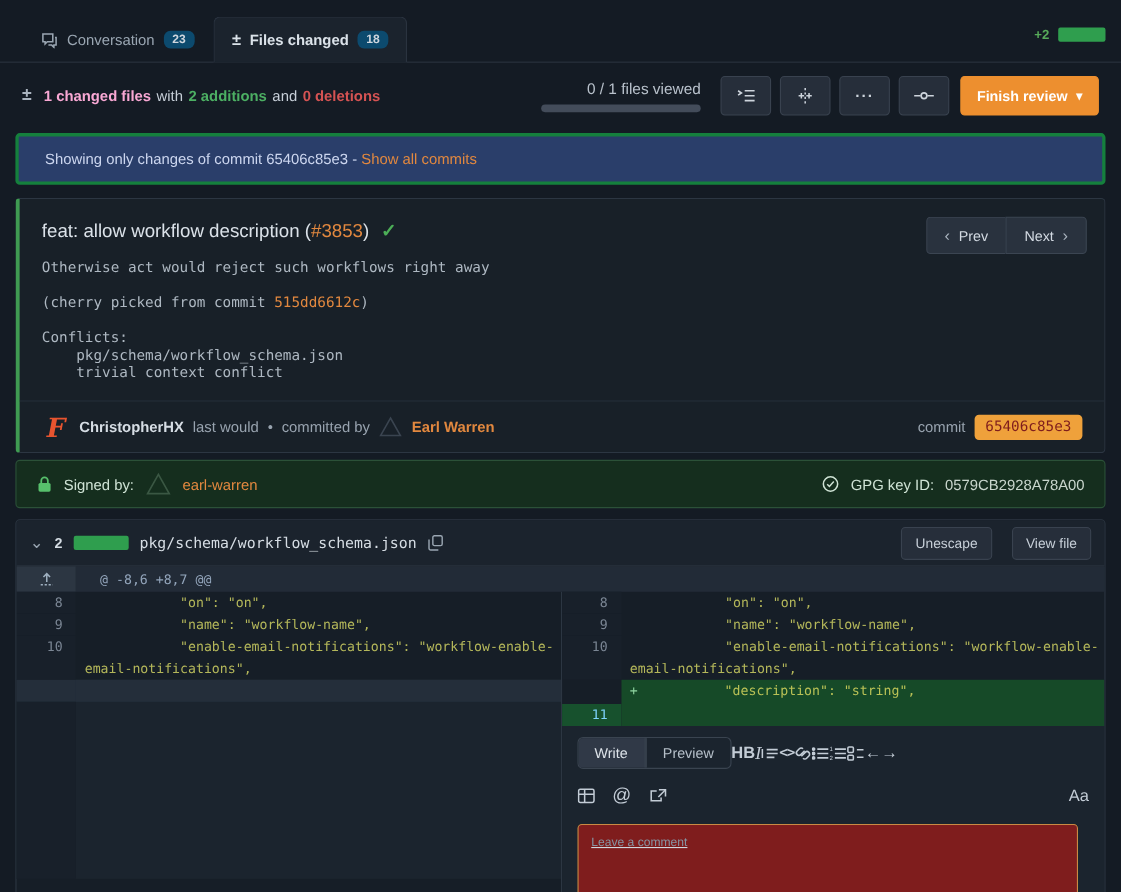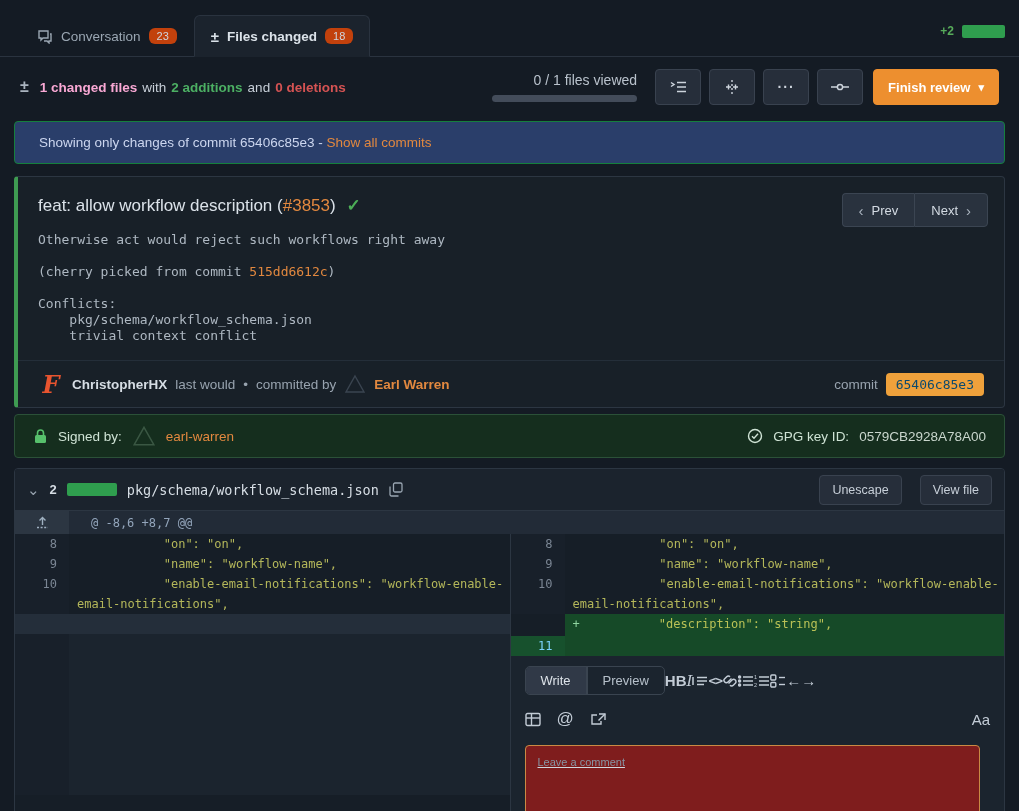"23" .tab .cnt { background: #c2410c -> #0c4a6e; font-weight: 400 -> 700 }
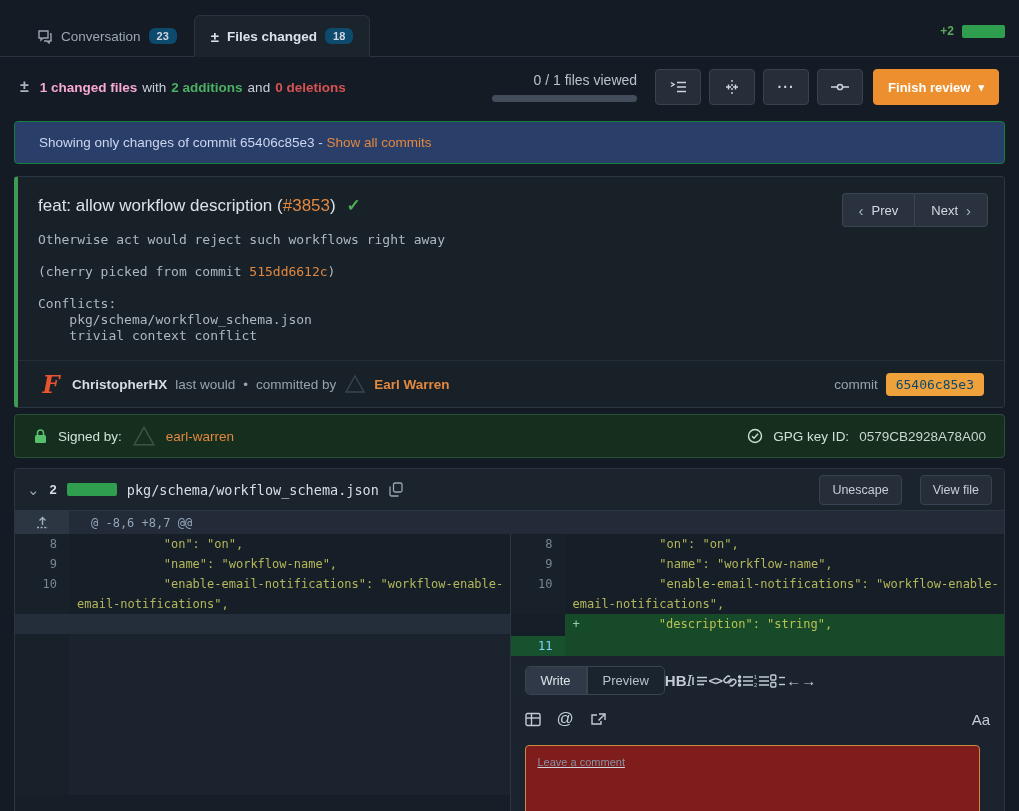"Showing only changes of commit" .banner { border: 1px solid #15803d -> 3px solid #15803d }
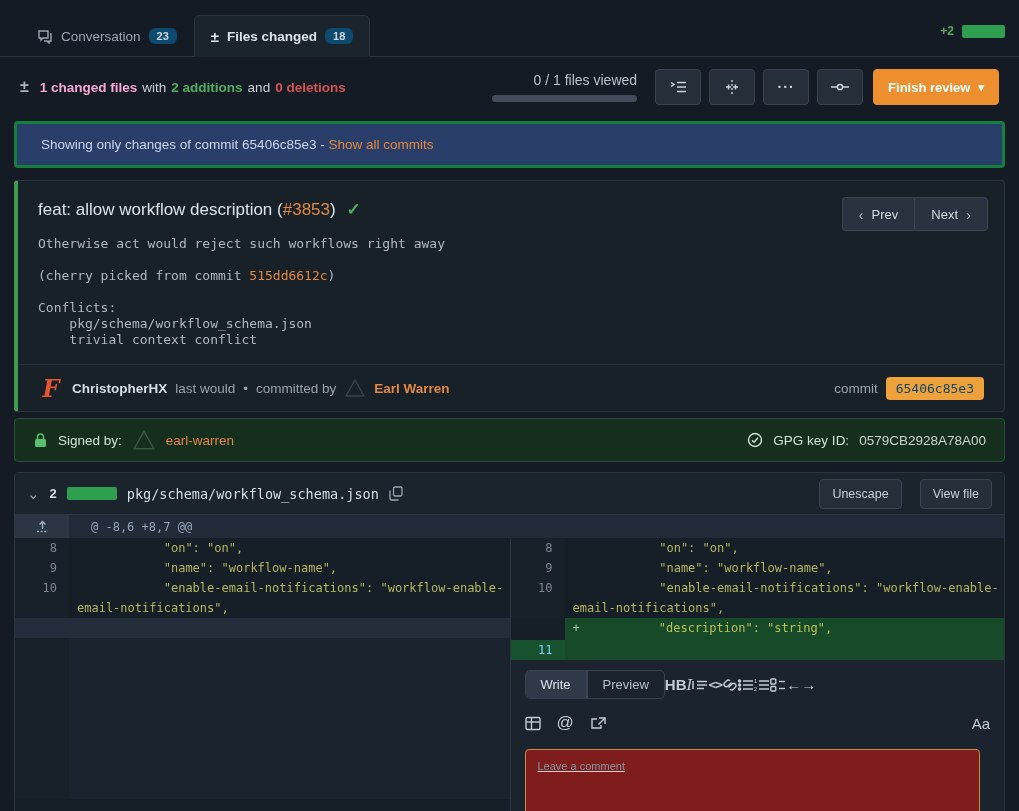"65406c85e3" .hashbadge { color: #0c4a6e -> #7f1d1d }
